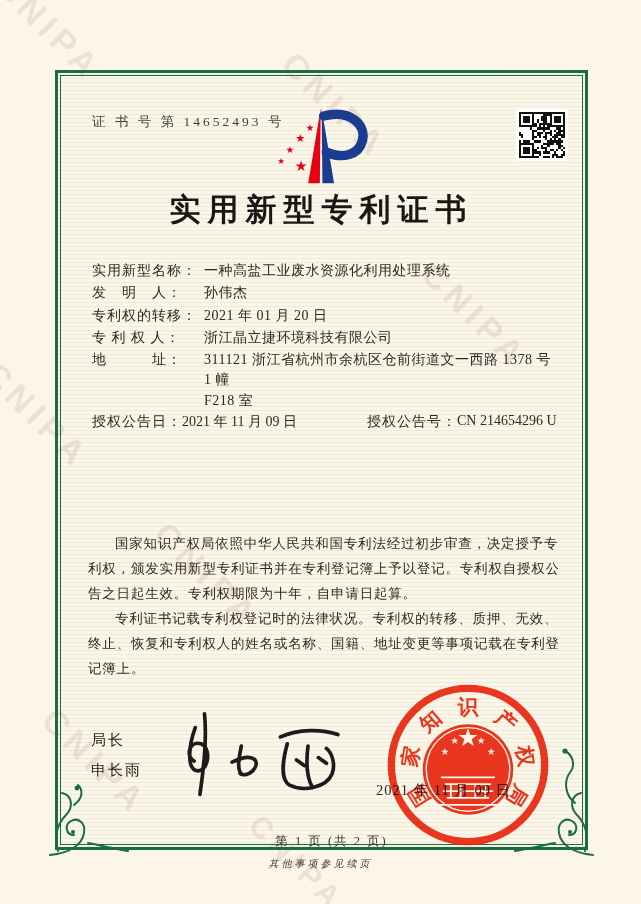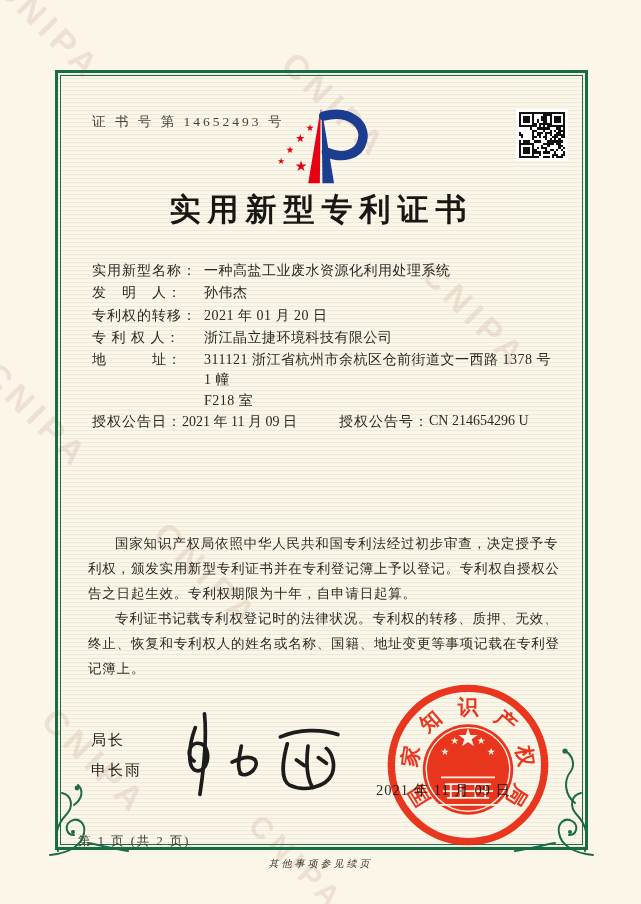"授权公告日：" .grant-row { gap: none -> 28px }
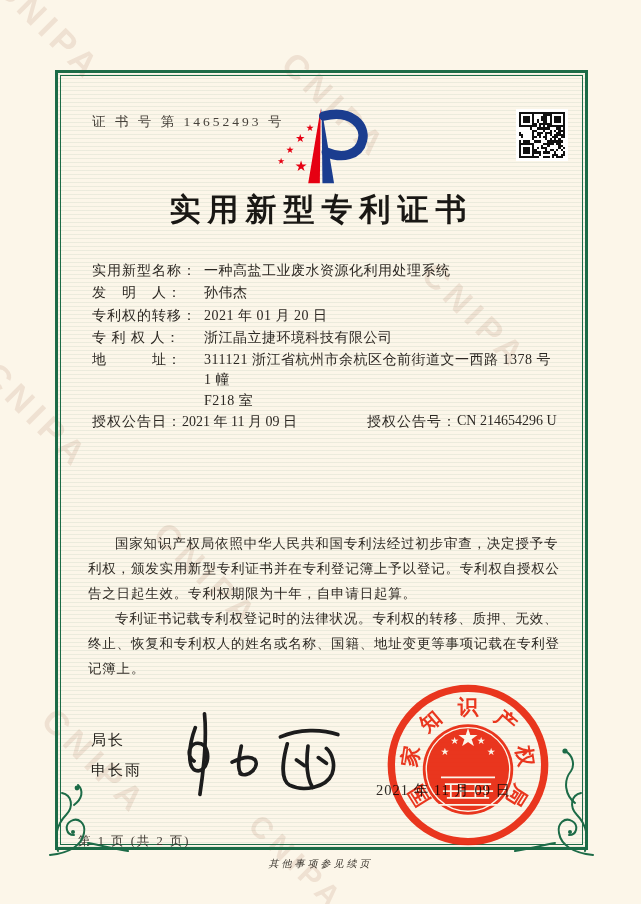"第 1 页 (共 2" .page-num { text-align: left -> center }
